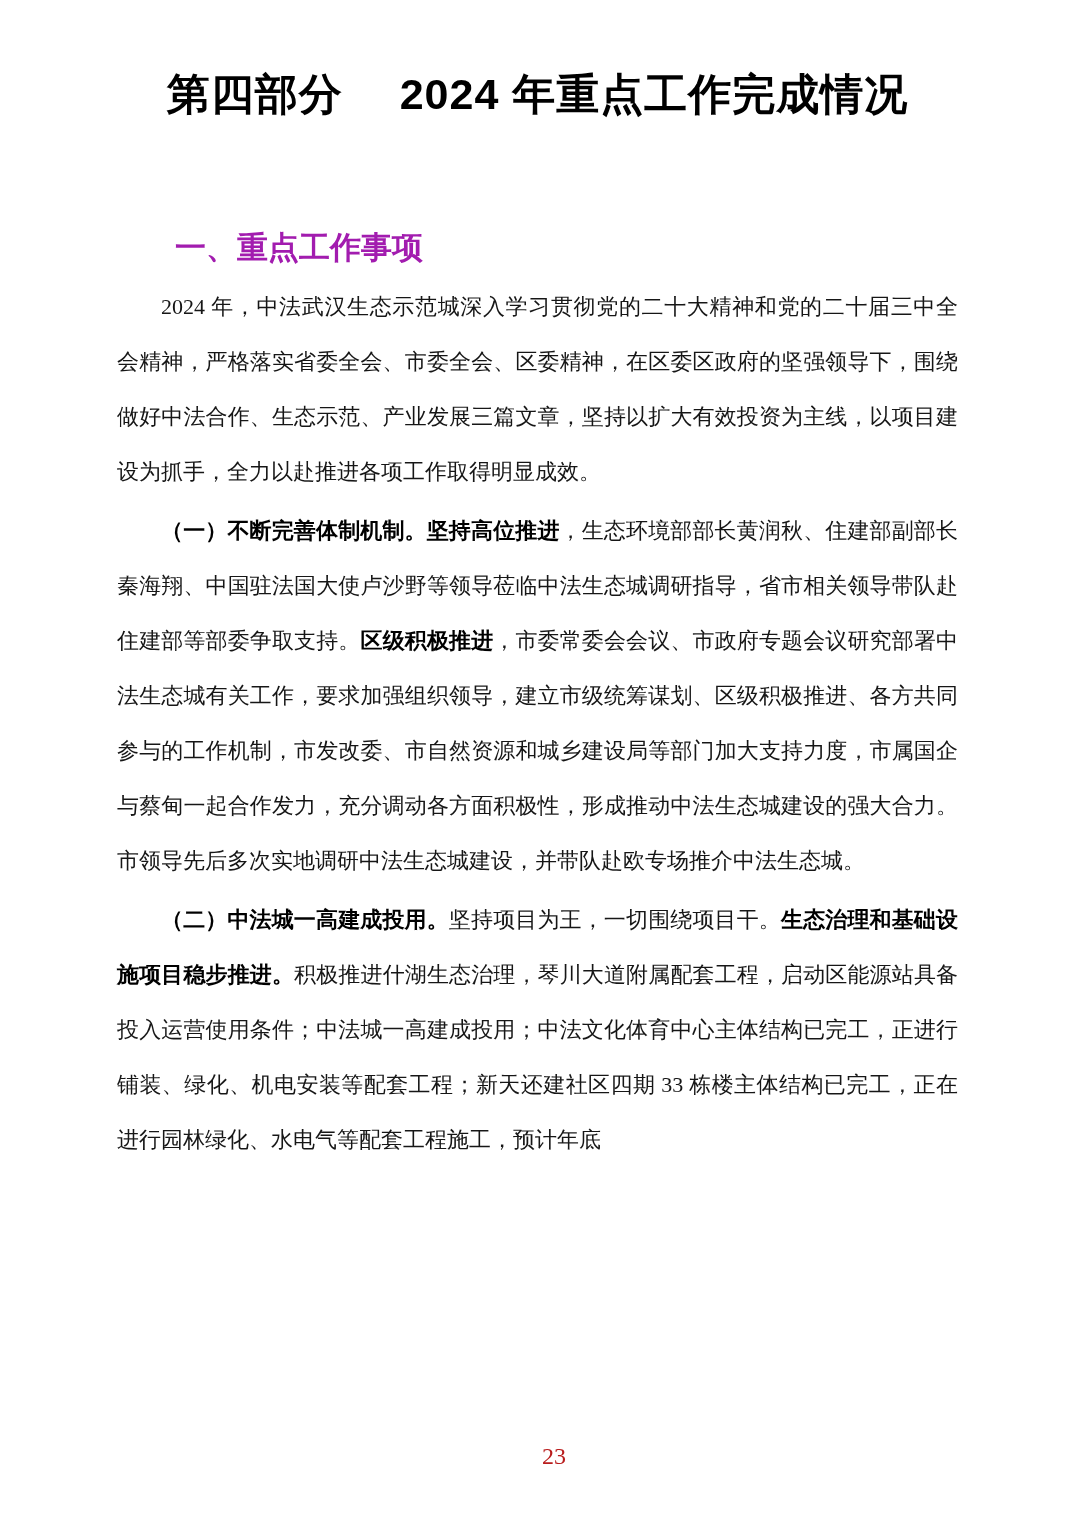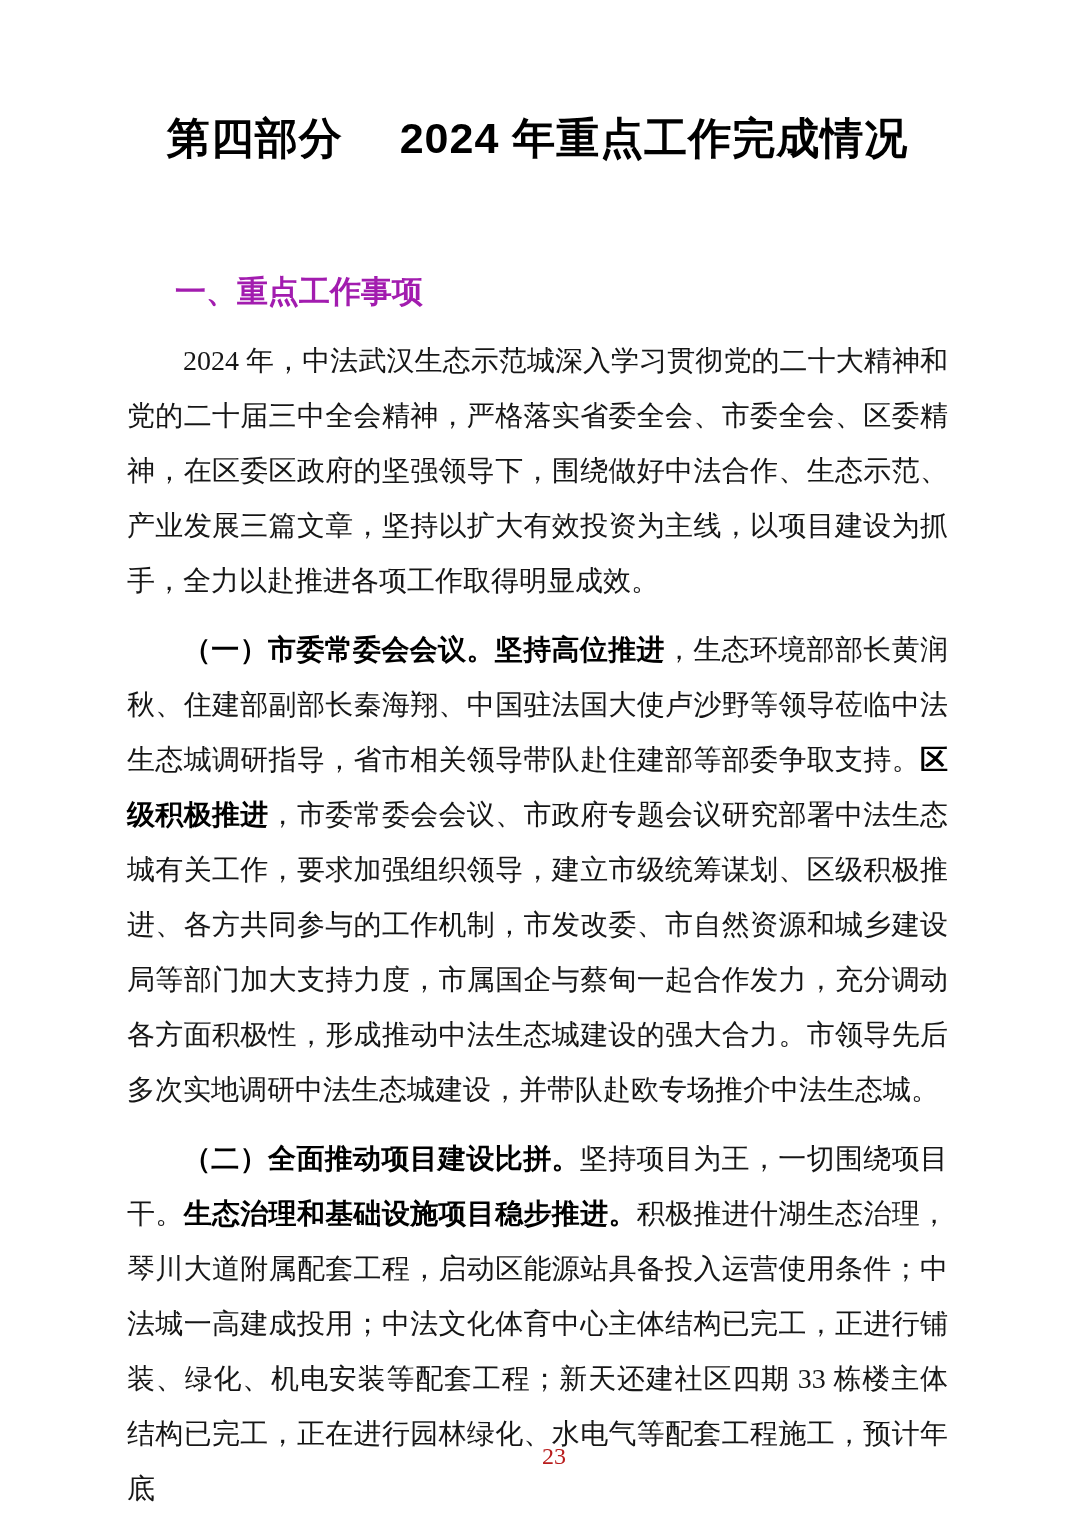"第四部分 2024 年重点工作完成情况" .page { padding: 112px 112px 0 113px -> 68px 112px 0 113px }
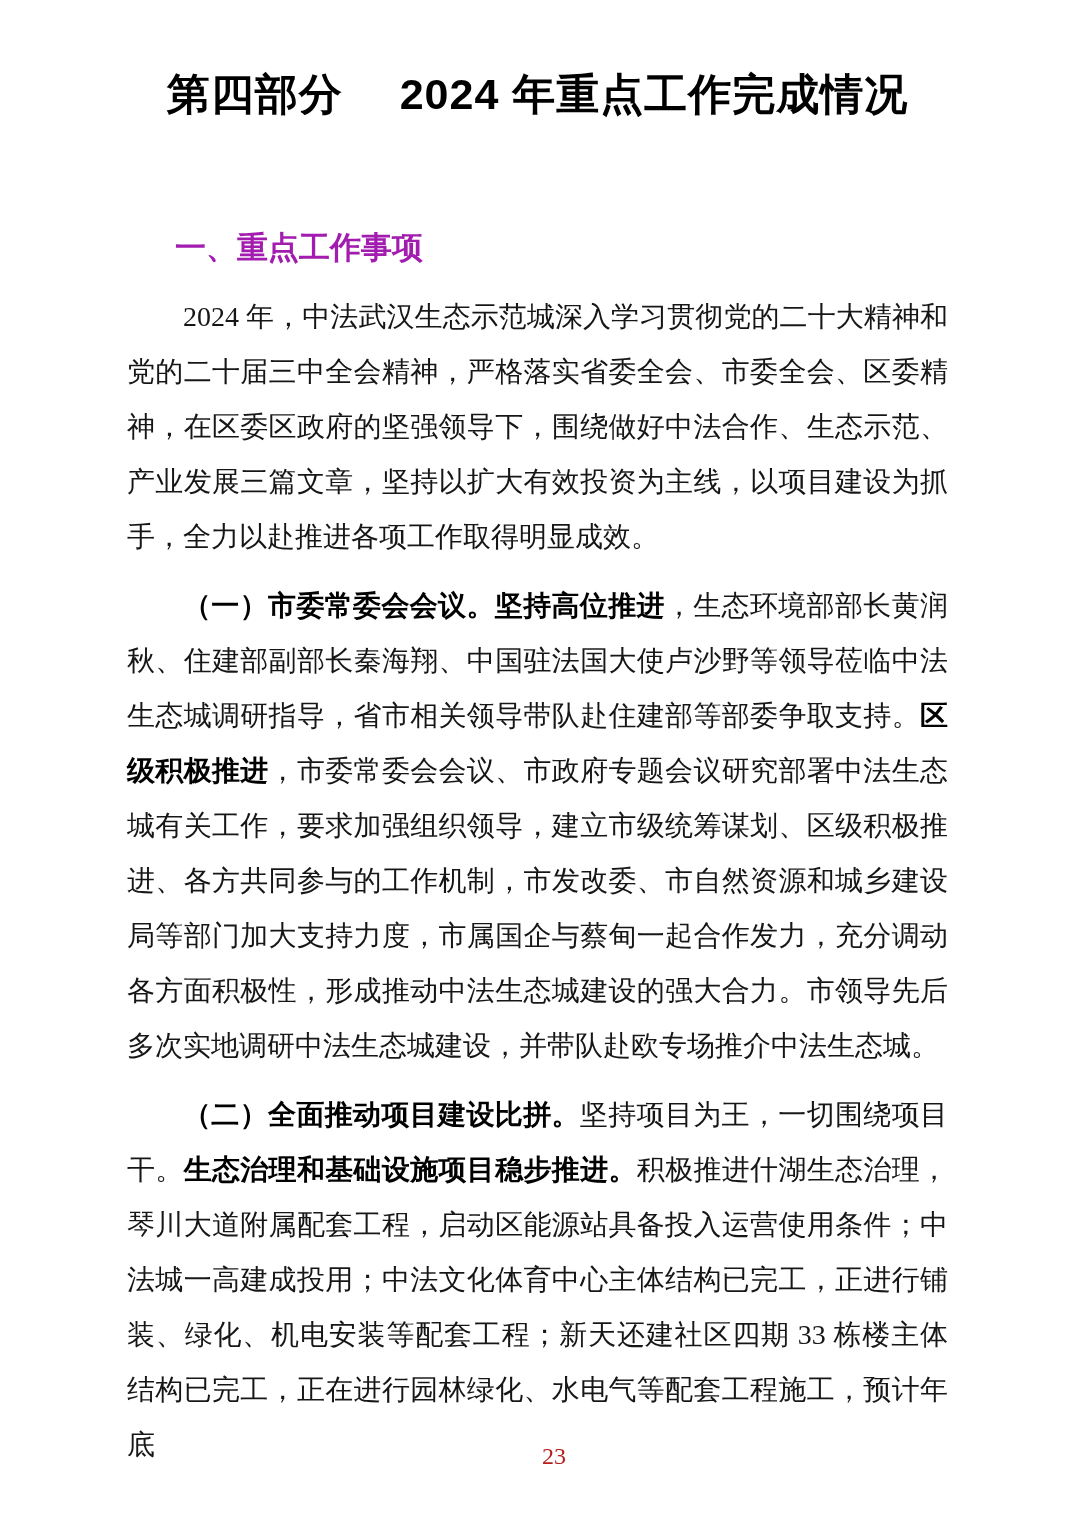"2024" .para { font-size: 28px -> 22px; margin: 14px -> 4px }
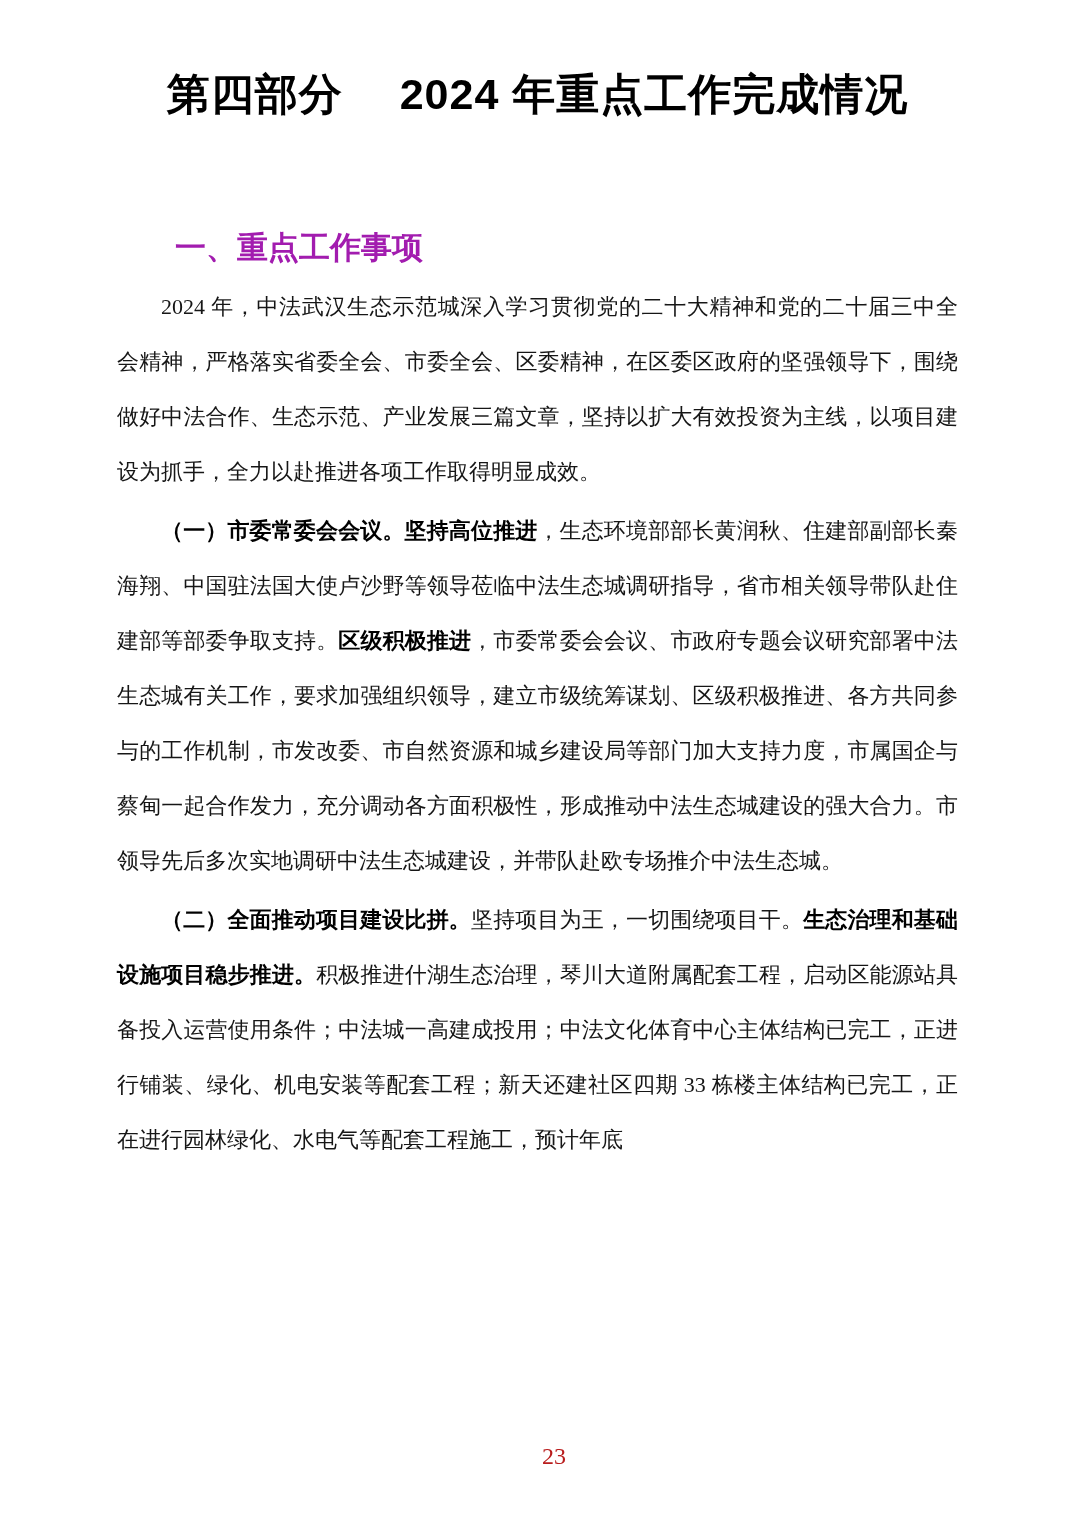"（一）市委常委会会议。坚持高位推进" span.run { text: 市委常委会会议 -> 不断完善体制机制 }
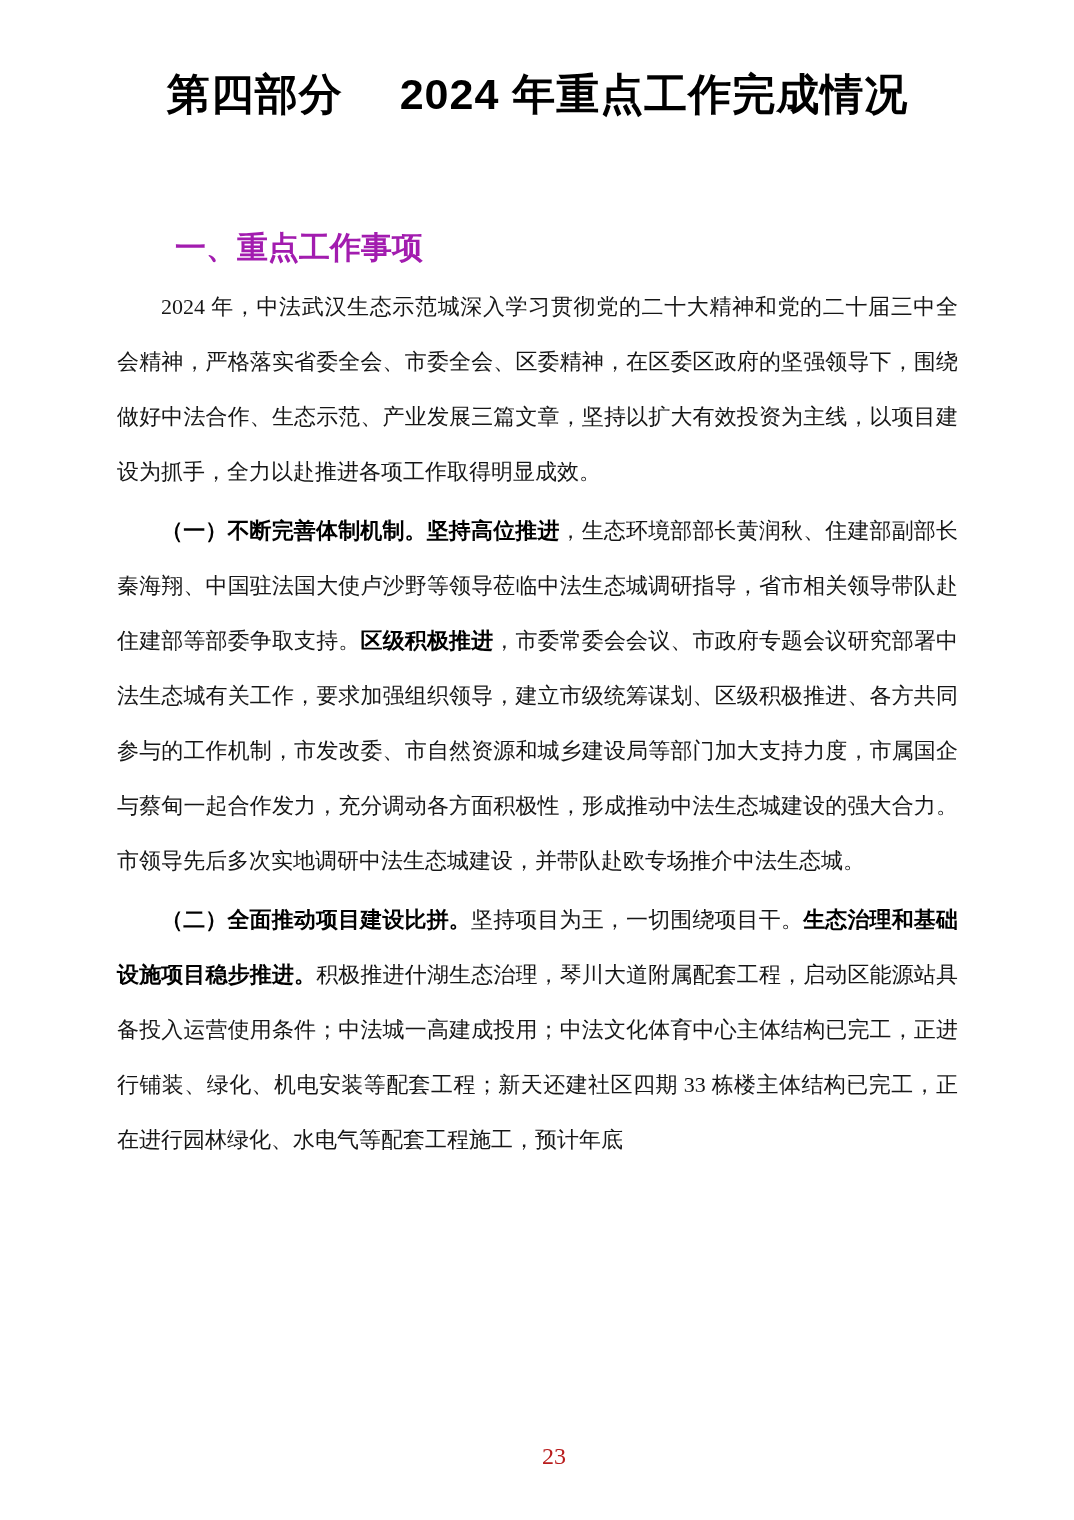"（二）全面推动项目建设比拼。" span.run { text: 全面推动项目建设比拼 -> 中法城一高建成投用 }
